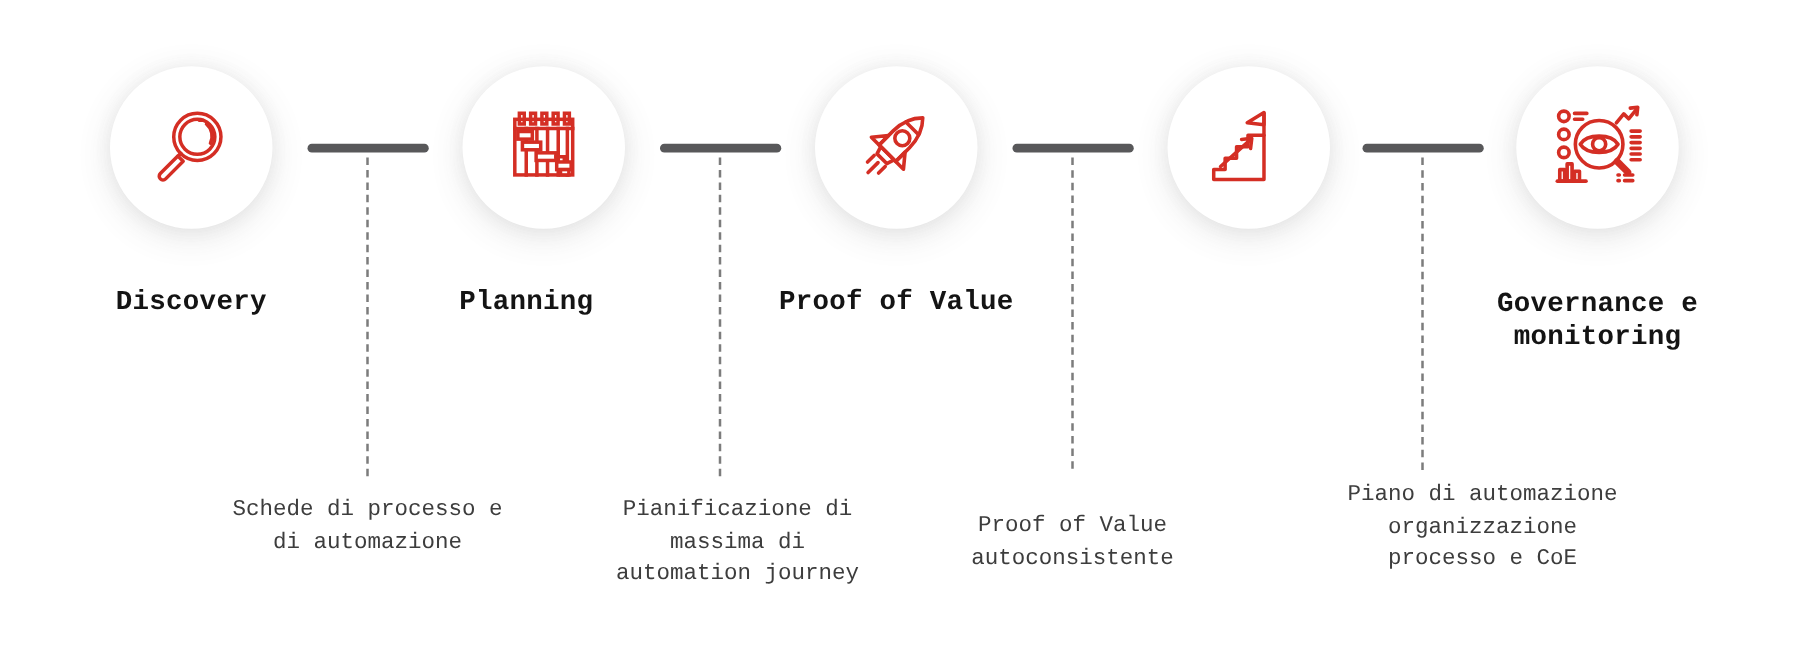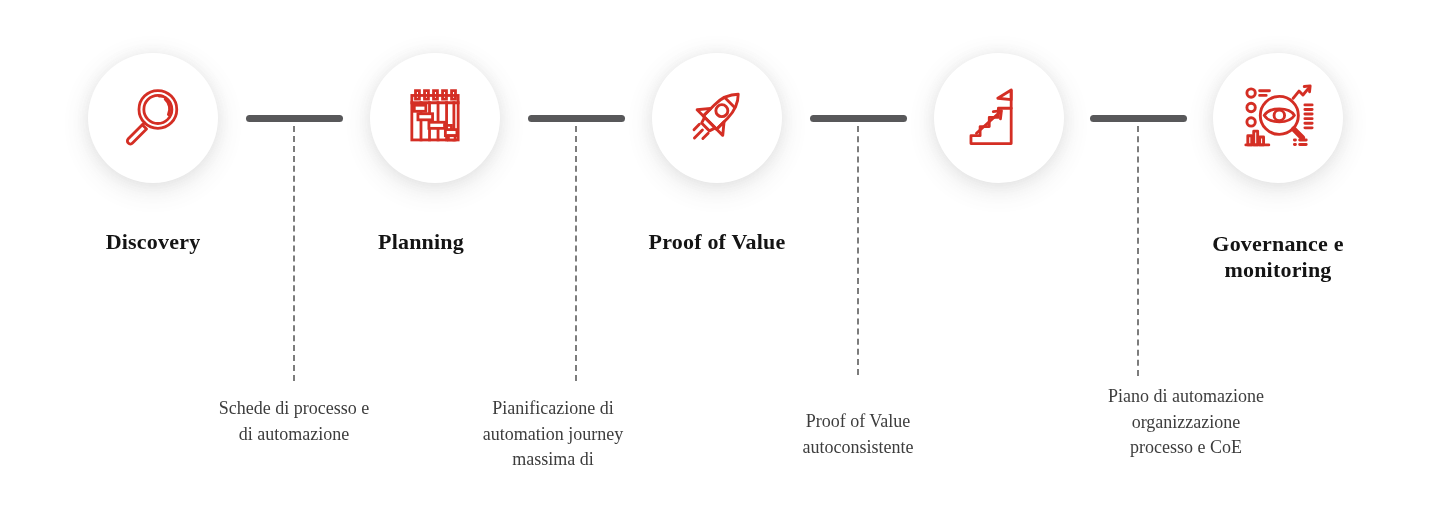"Discovery" .canvas { font-family: Liberation Serif, serif -> Liberation Mono, monospace }
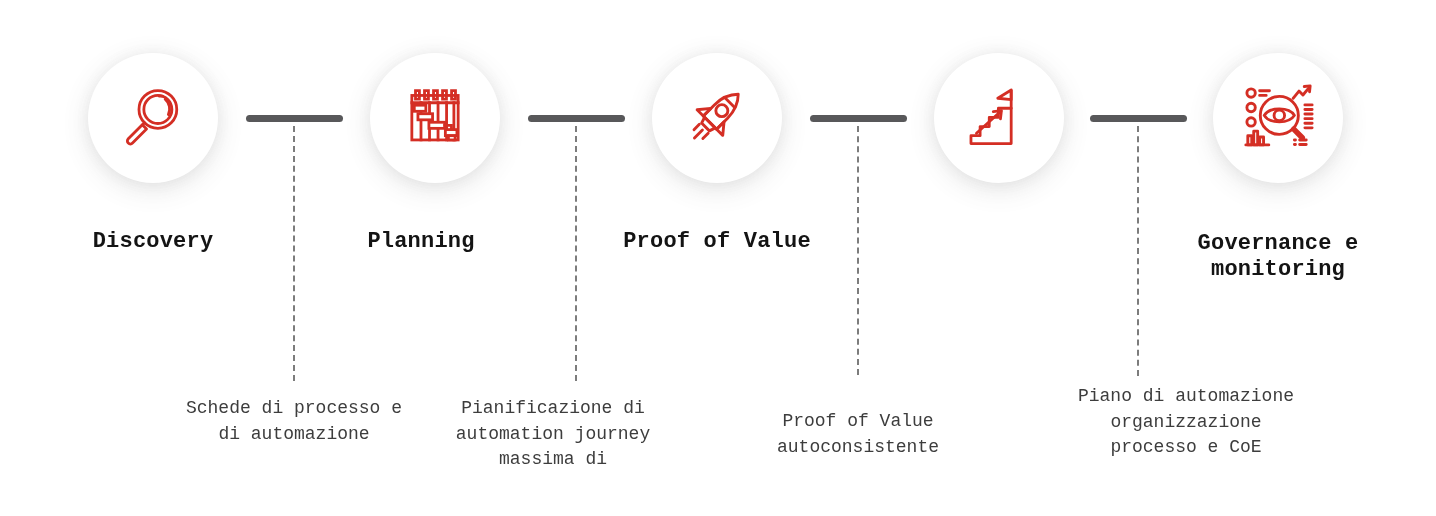"Pianificazione di" .t2 { left: 423px -> 460px }
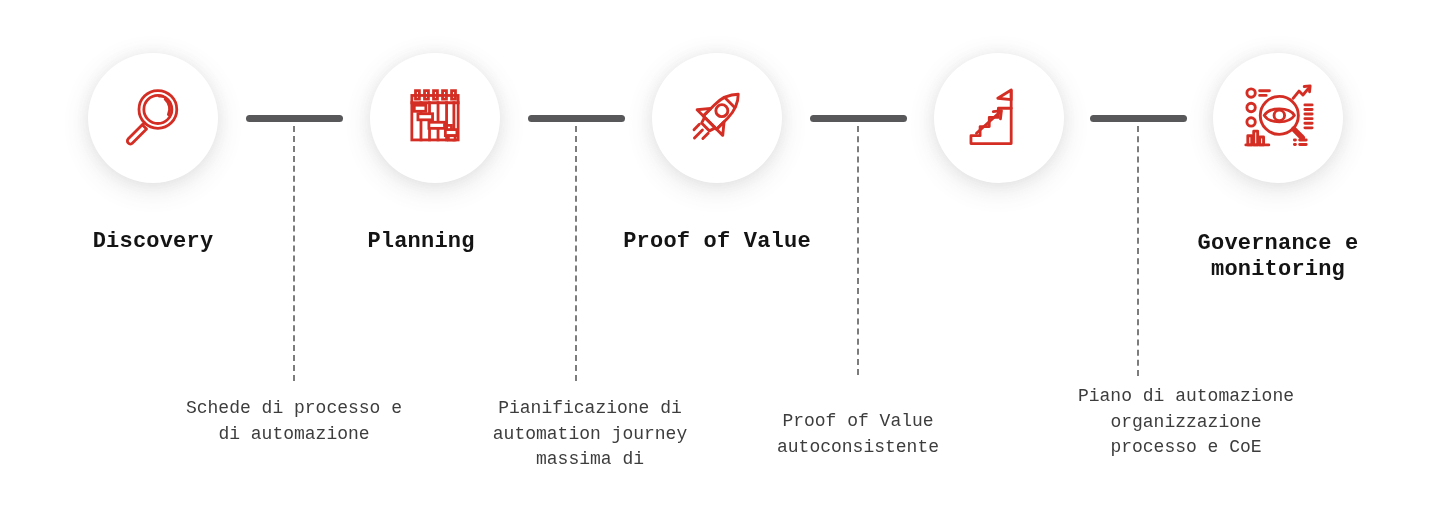"automation journey" div { order: before "massima di" -> after "massima di" }
